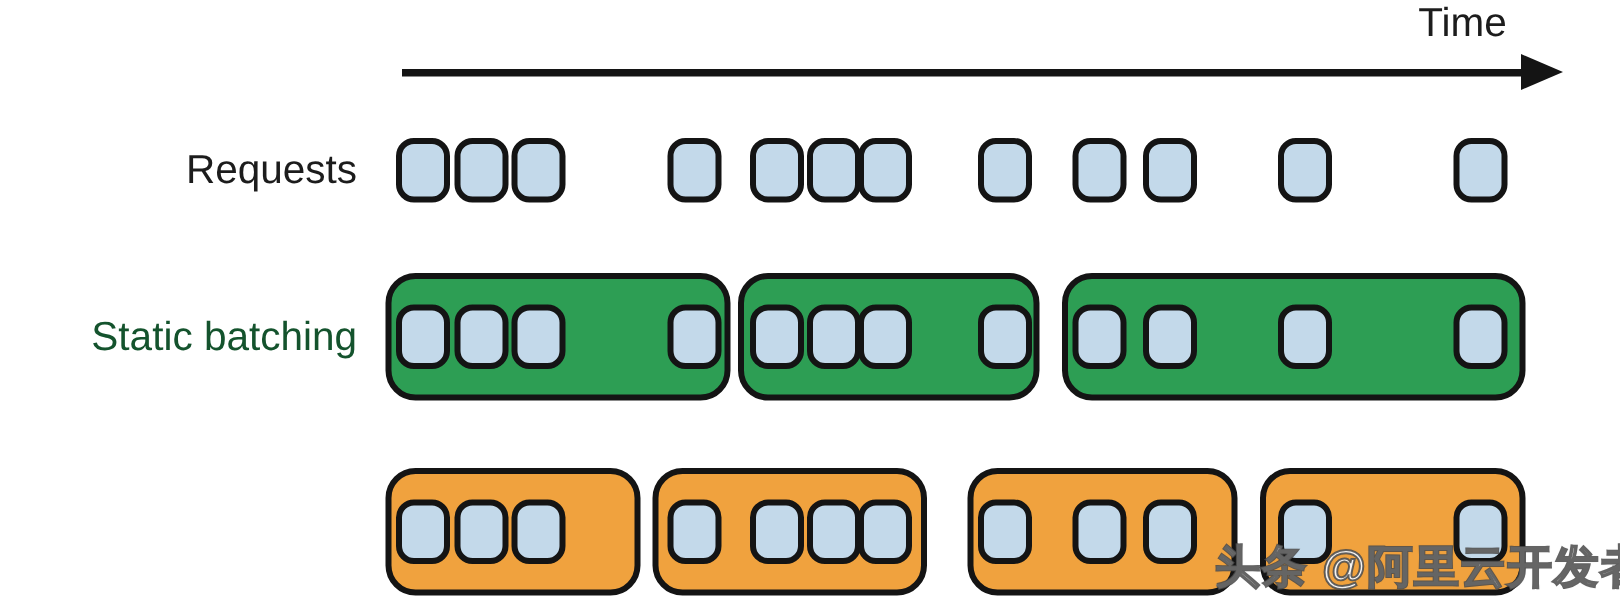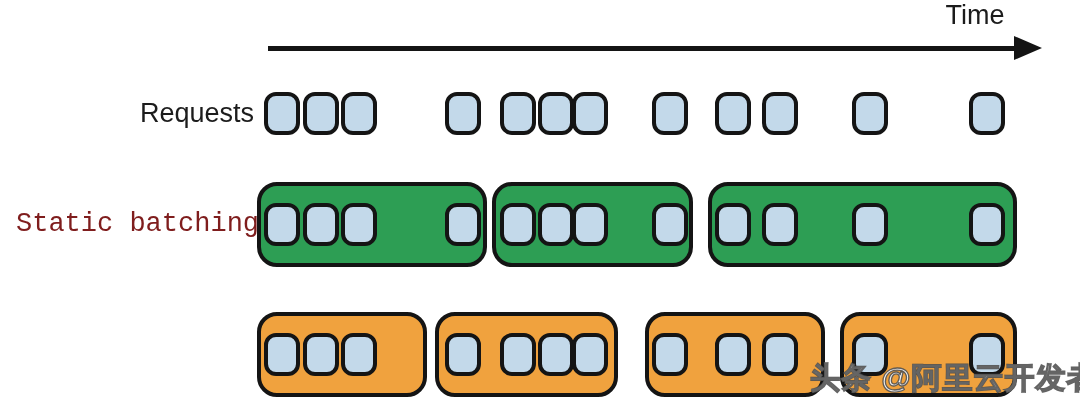"Requests" .row-label { left: 16px -> 0 }
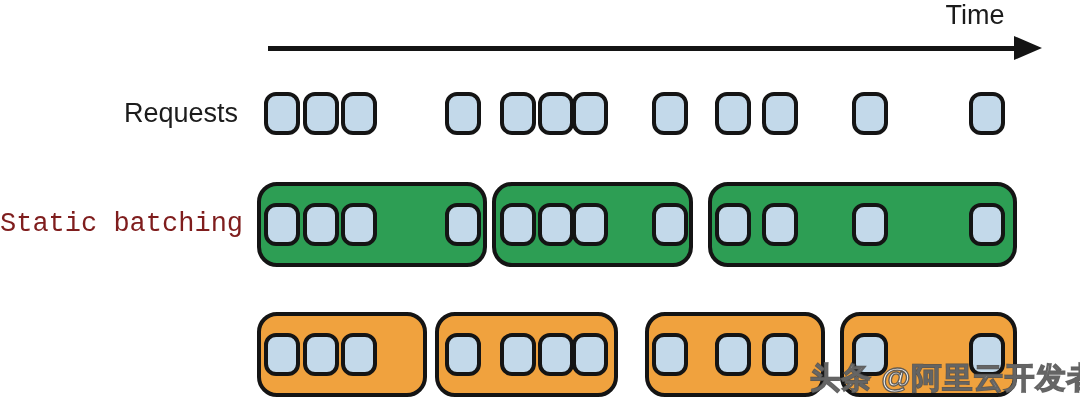"Static batching" div.row-label { color: #7f1d1d -> #14532d; font-family: Liberation Mono, monospace -> none }
